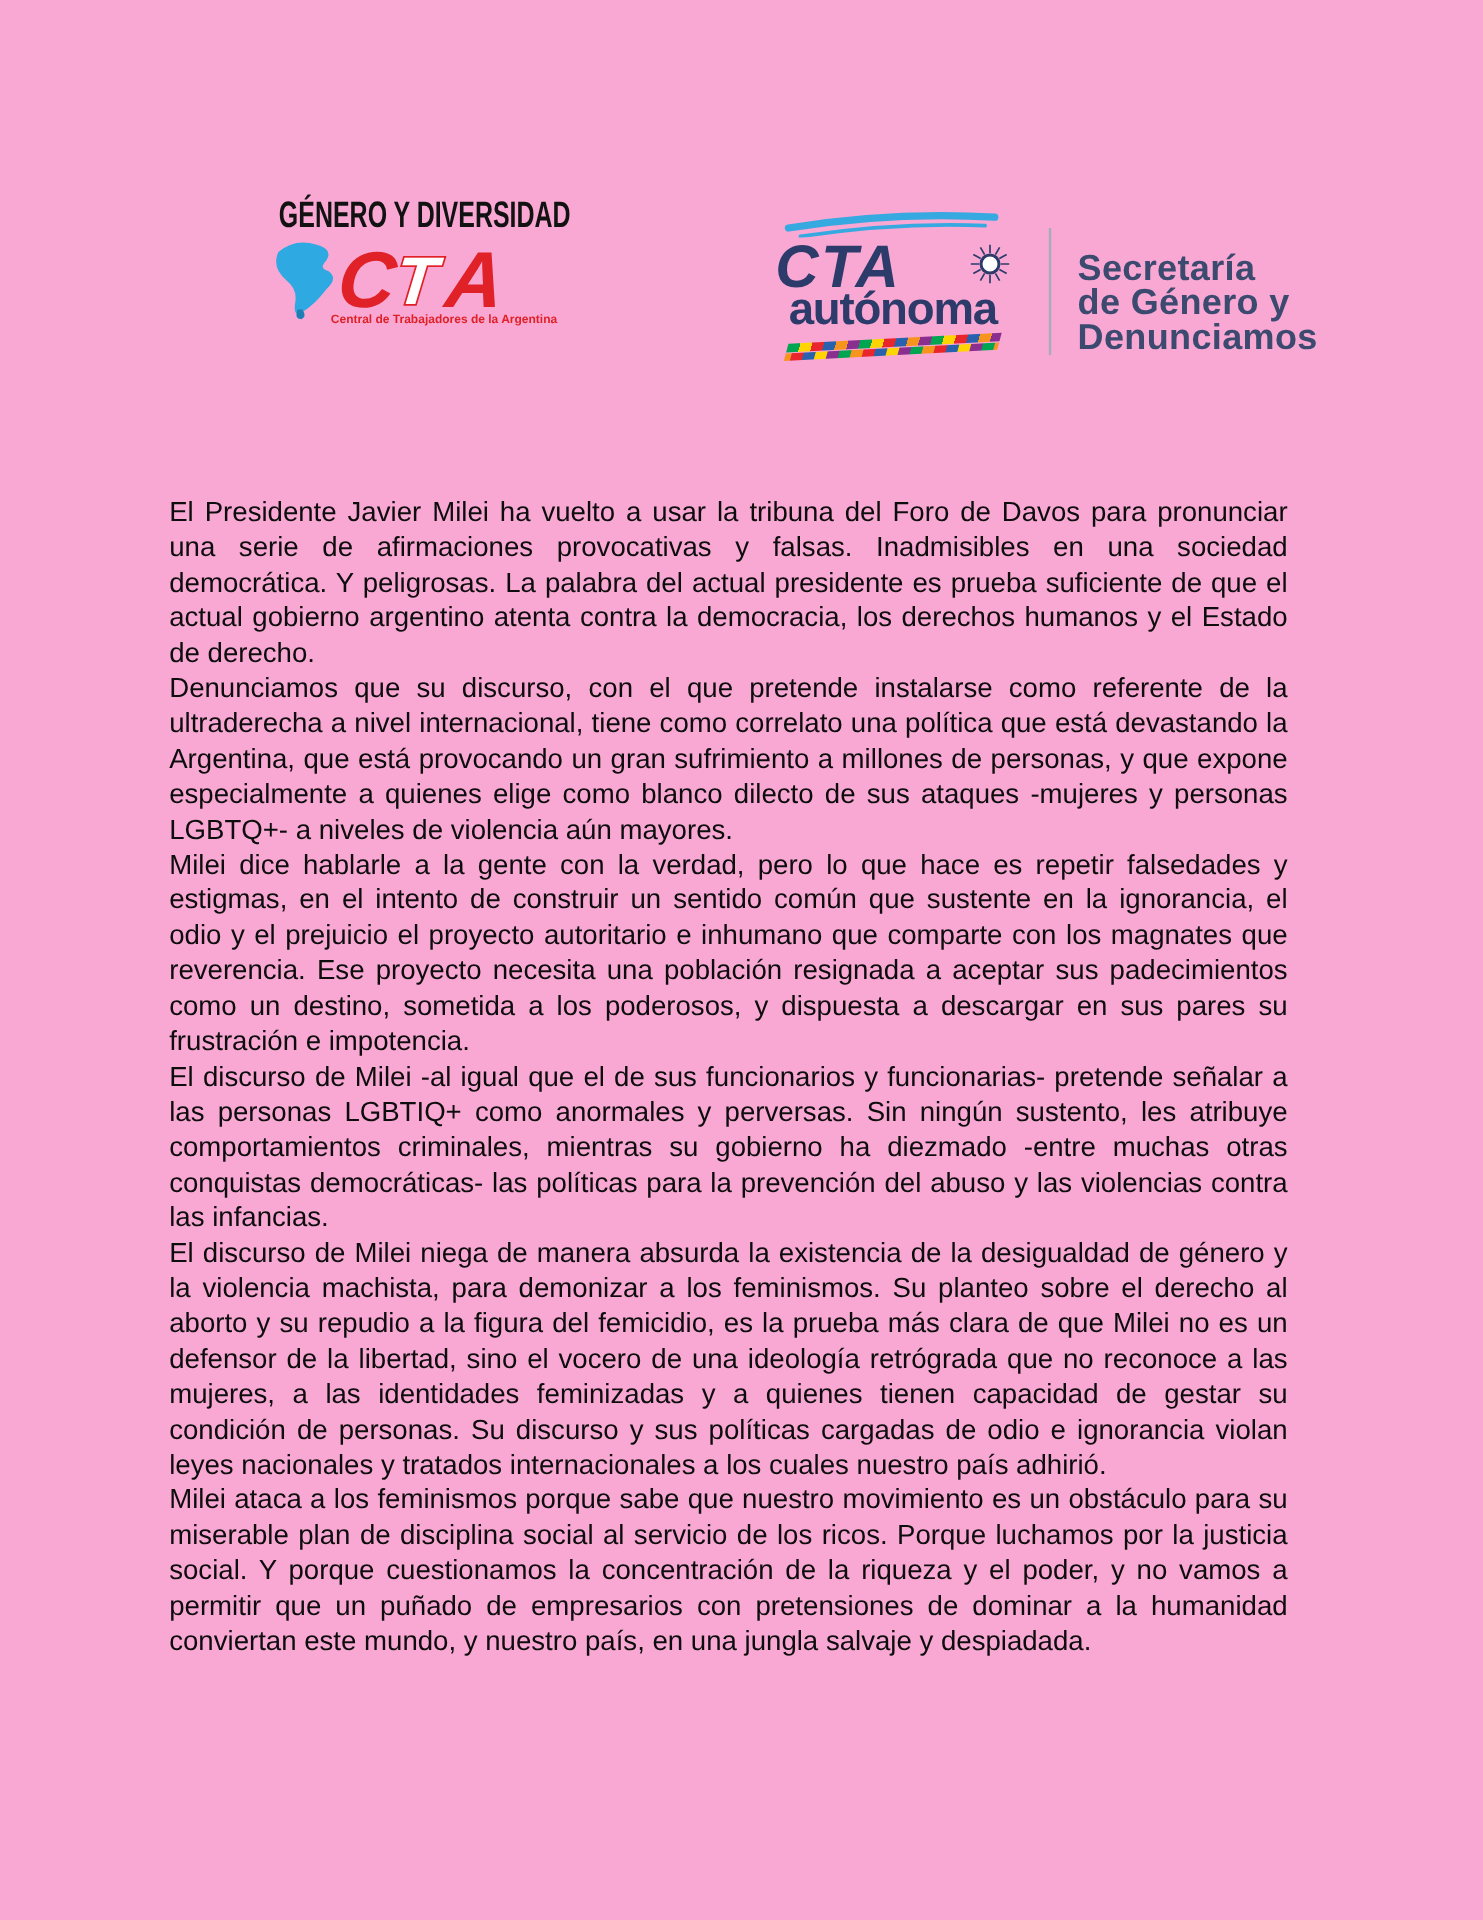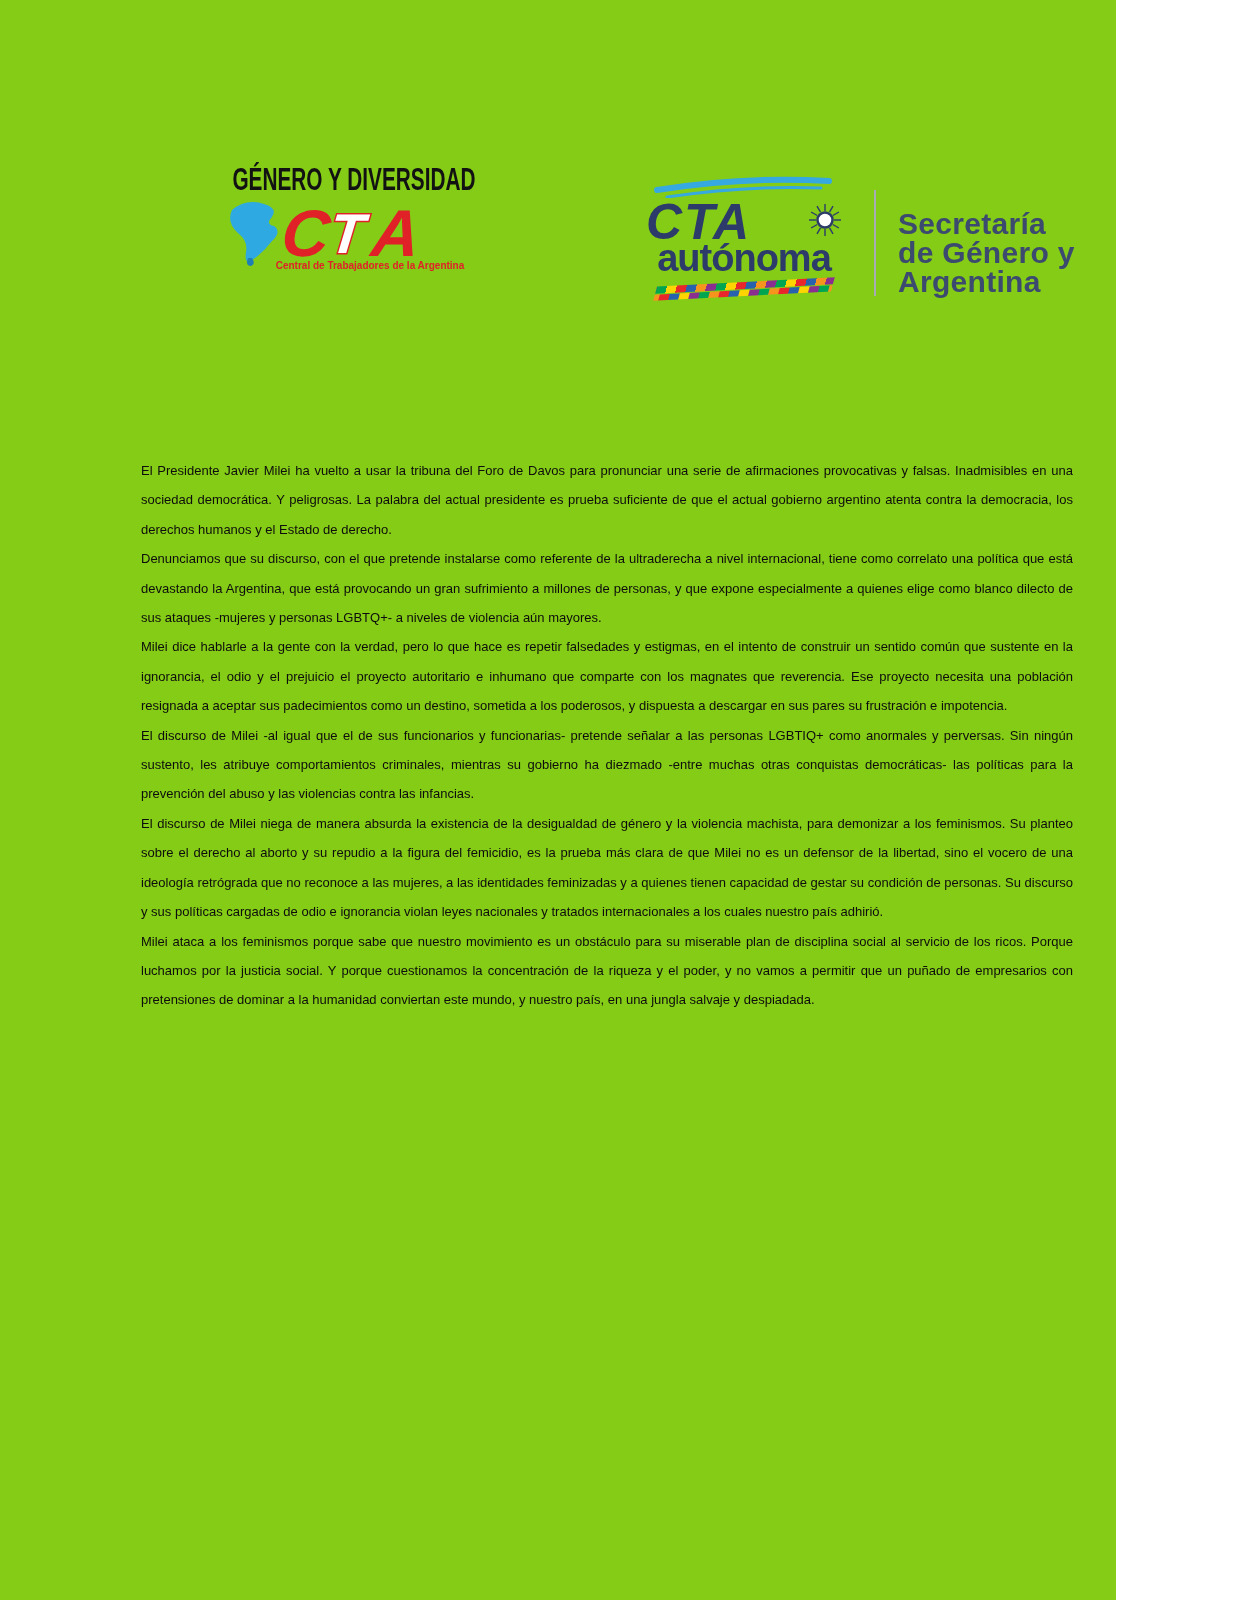"GÉNERO Y DIVERSIDAD" .page { background: #84cc16 -> #f9a8d4; width: 1116px -> 1236px }
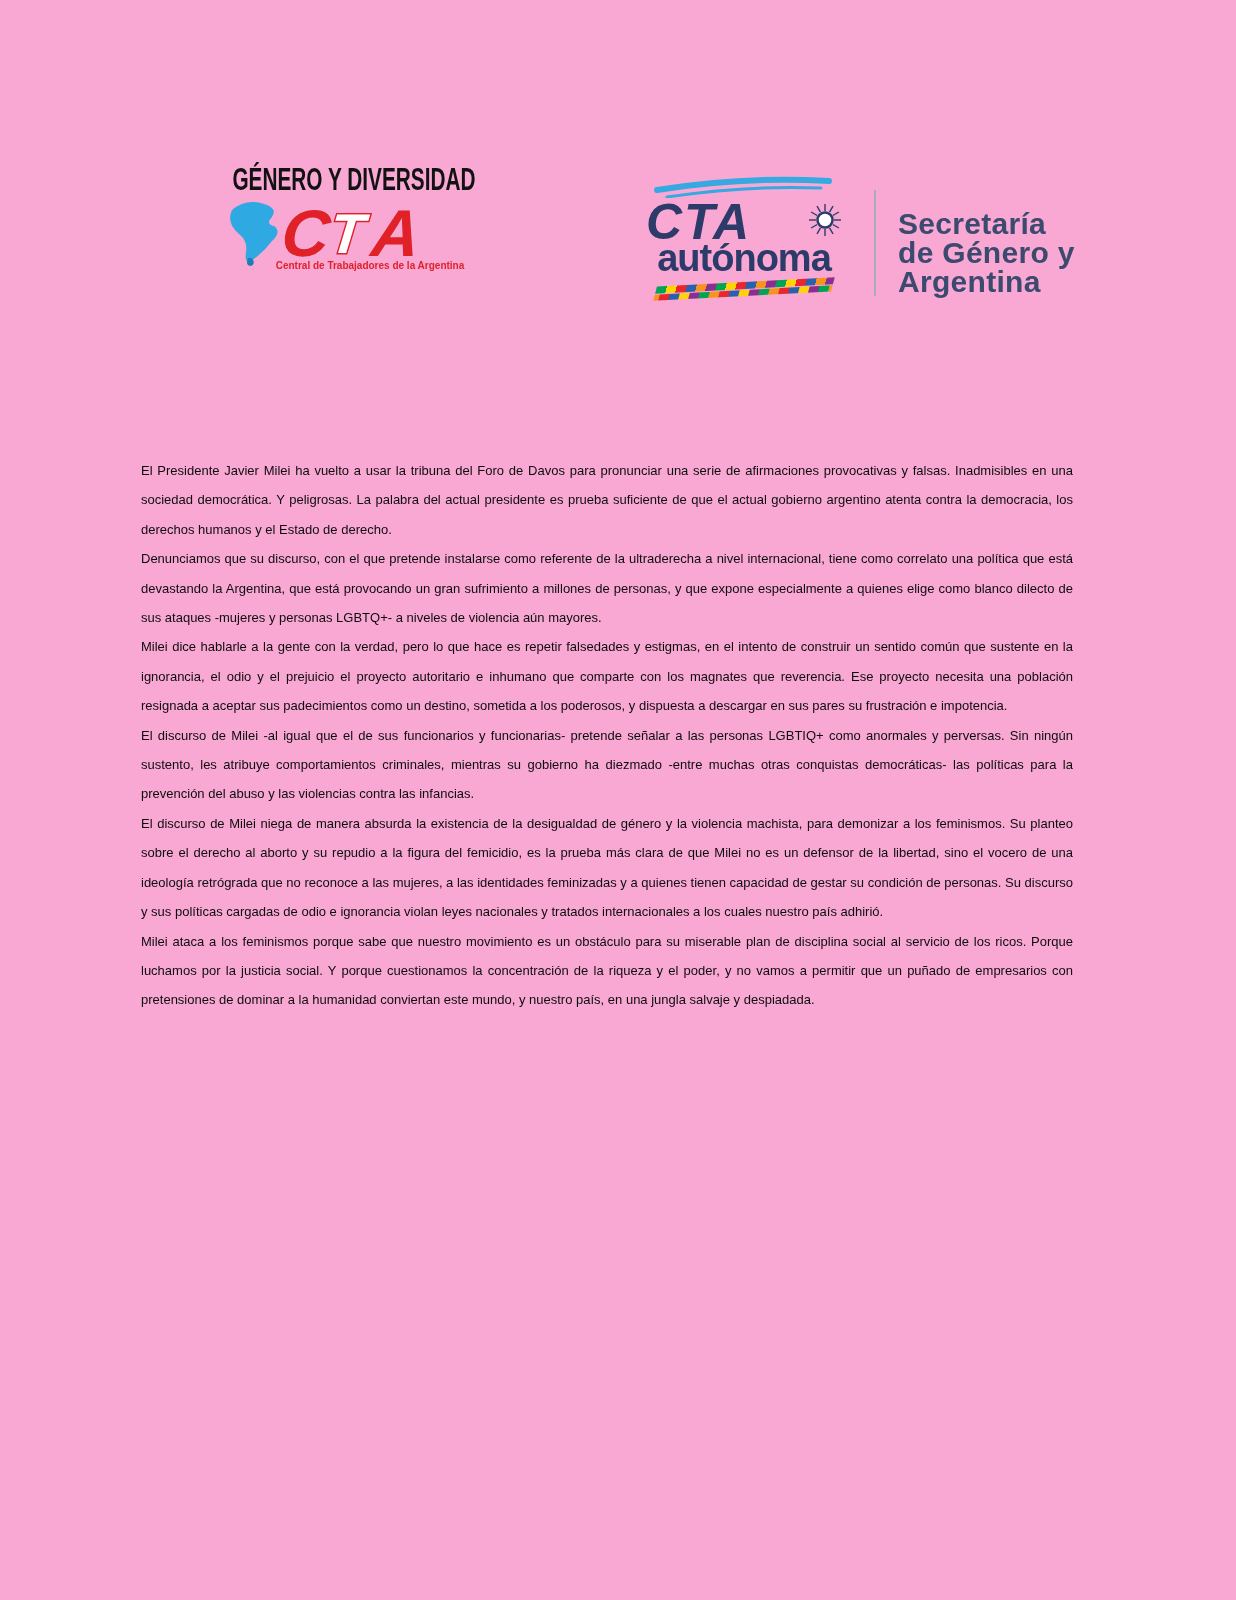"Argentina" div { text: Argentina -> Denunciamos }
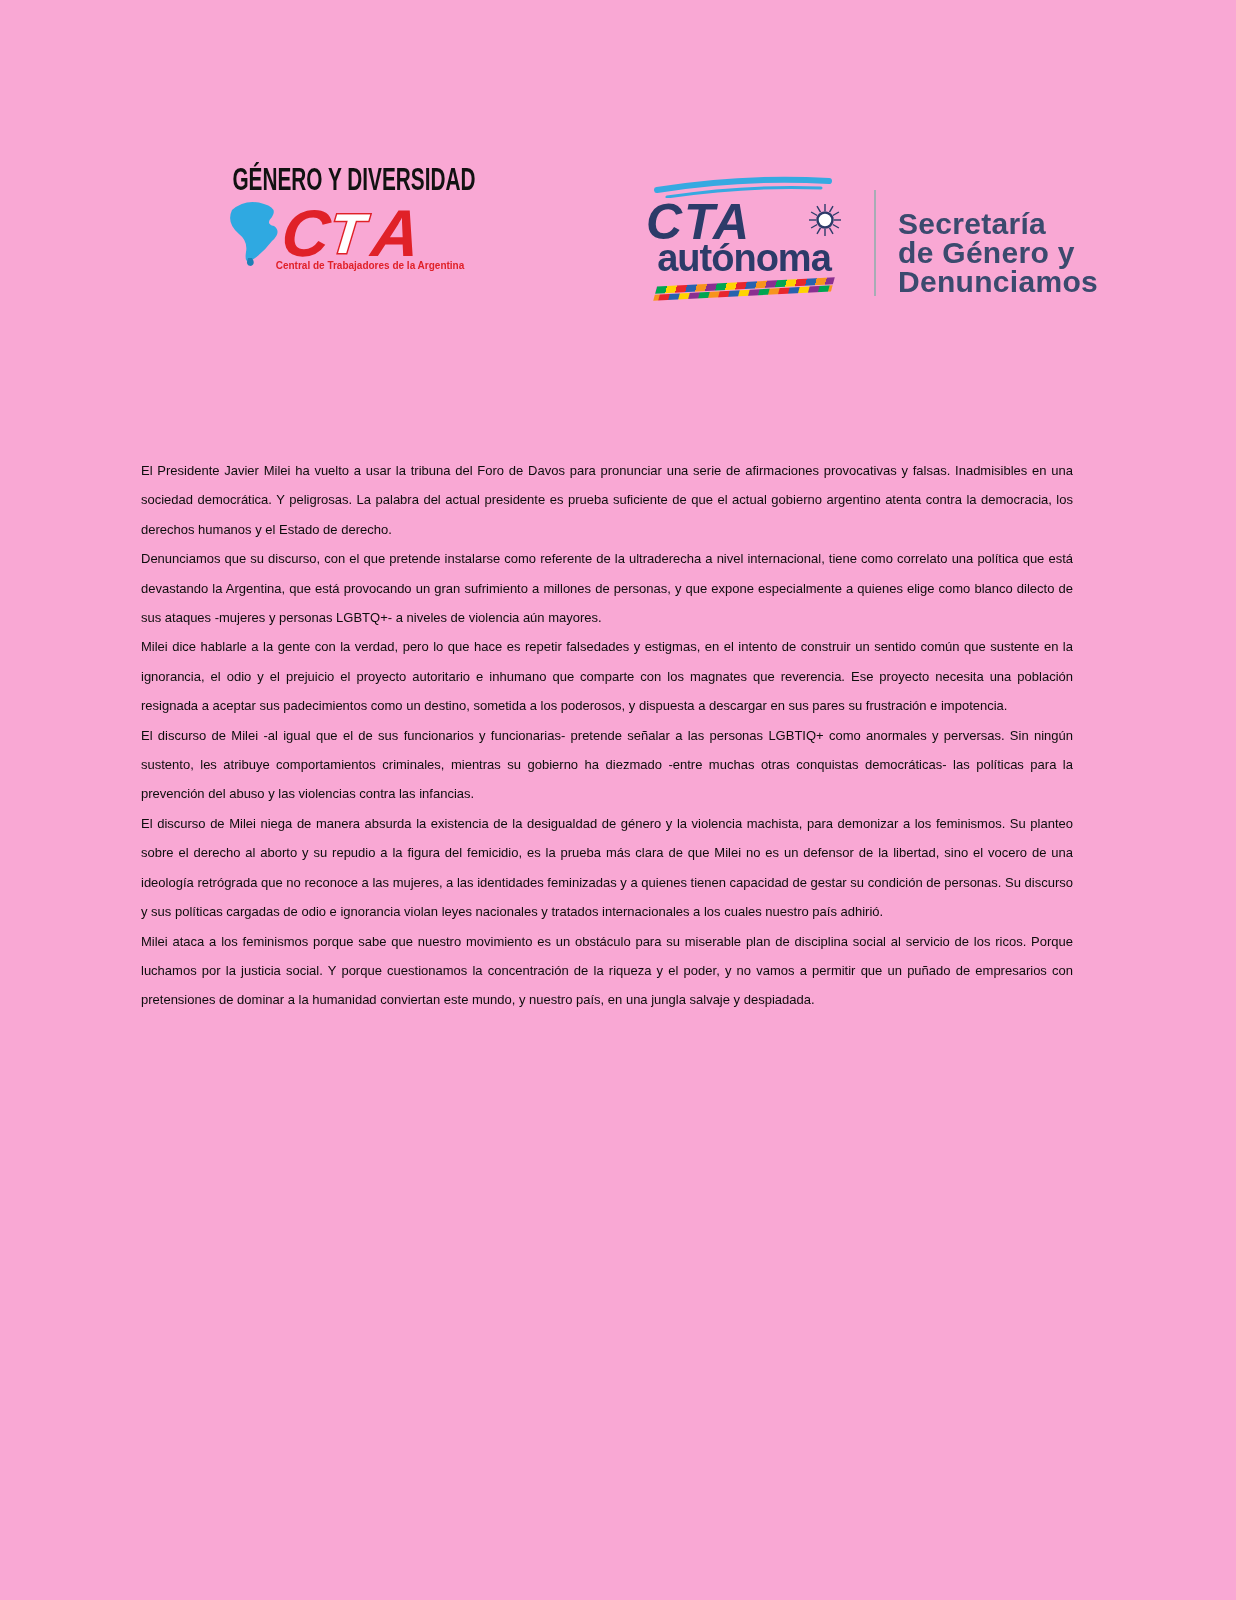"El Presidente Javier Milei ha" .doc-body { font-size: 13px -> 23px; top: 456px -> 412px }
